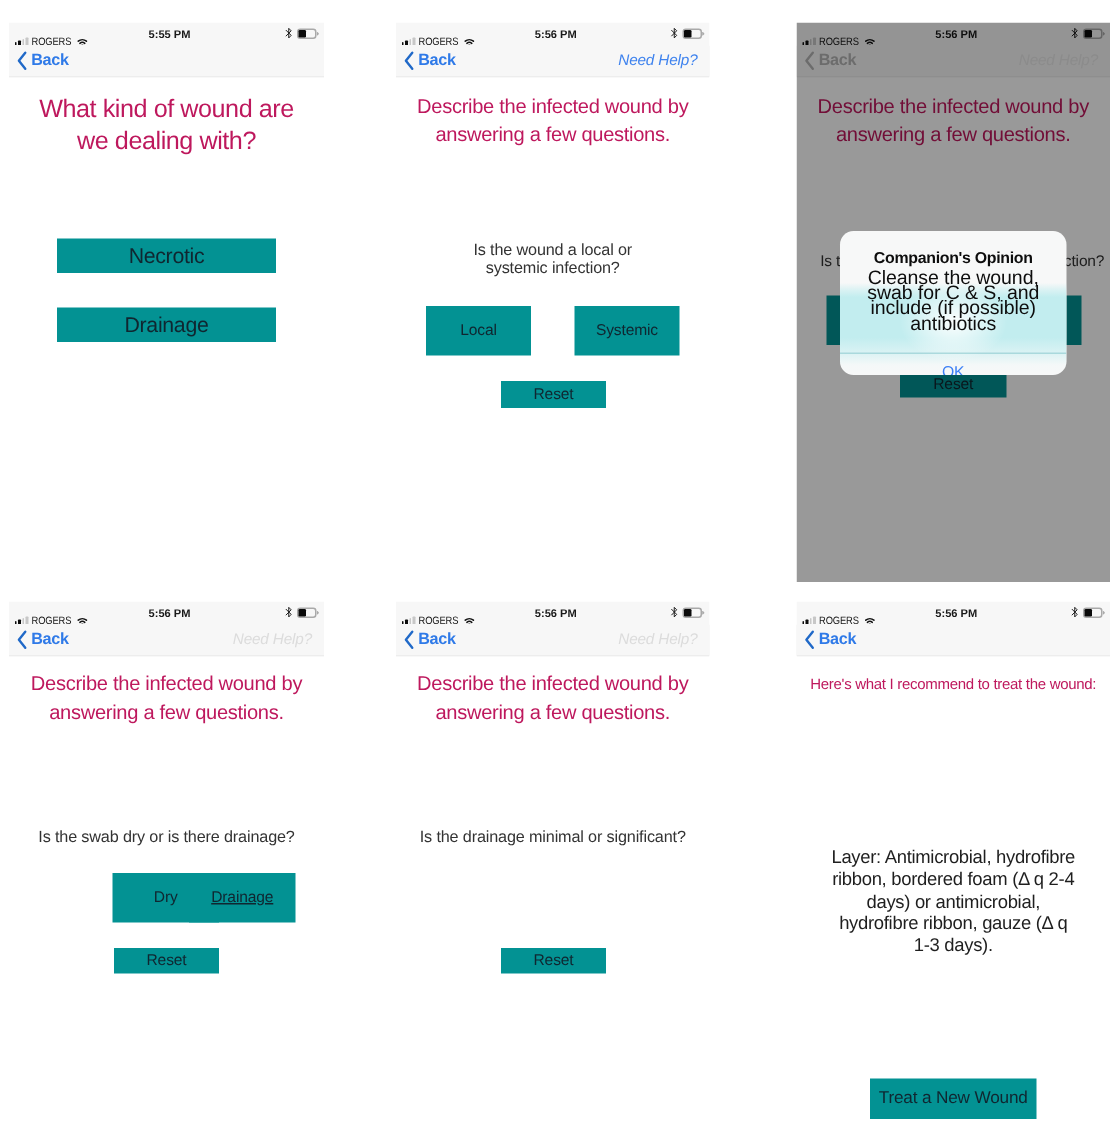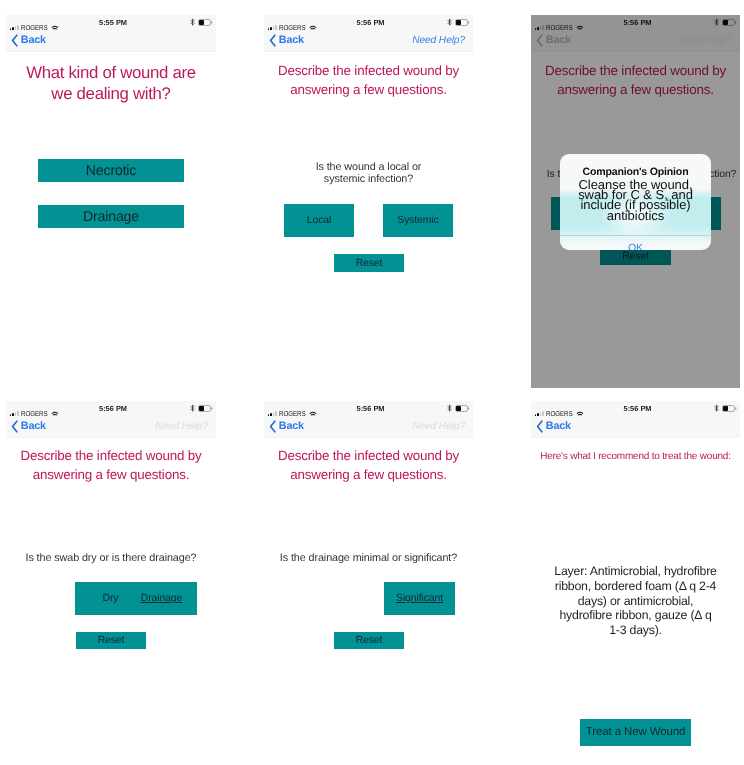"Significant" div.btn { html: <div>Significant</div> -> none }
